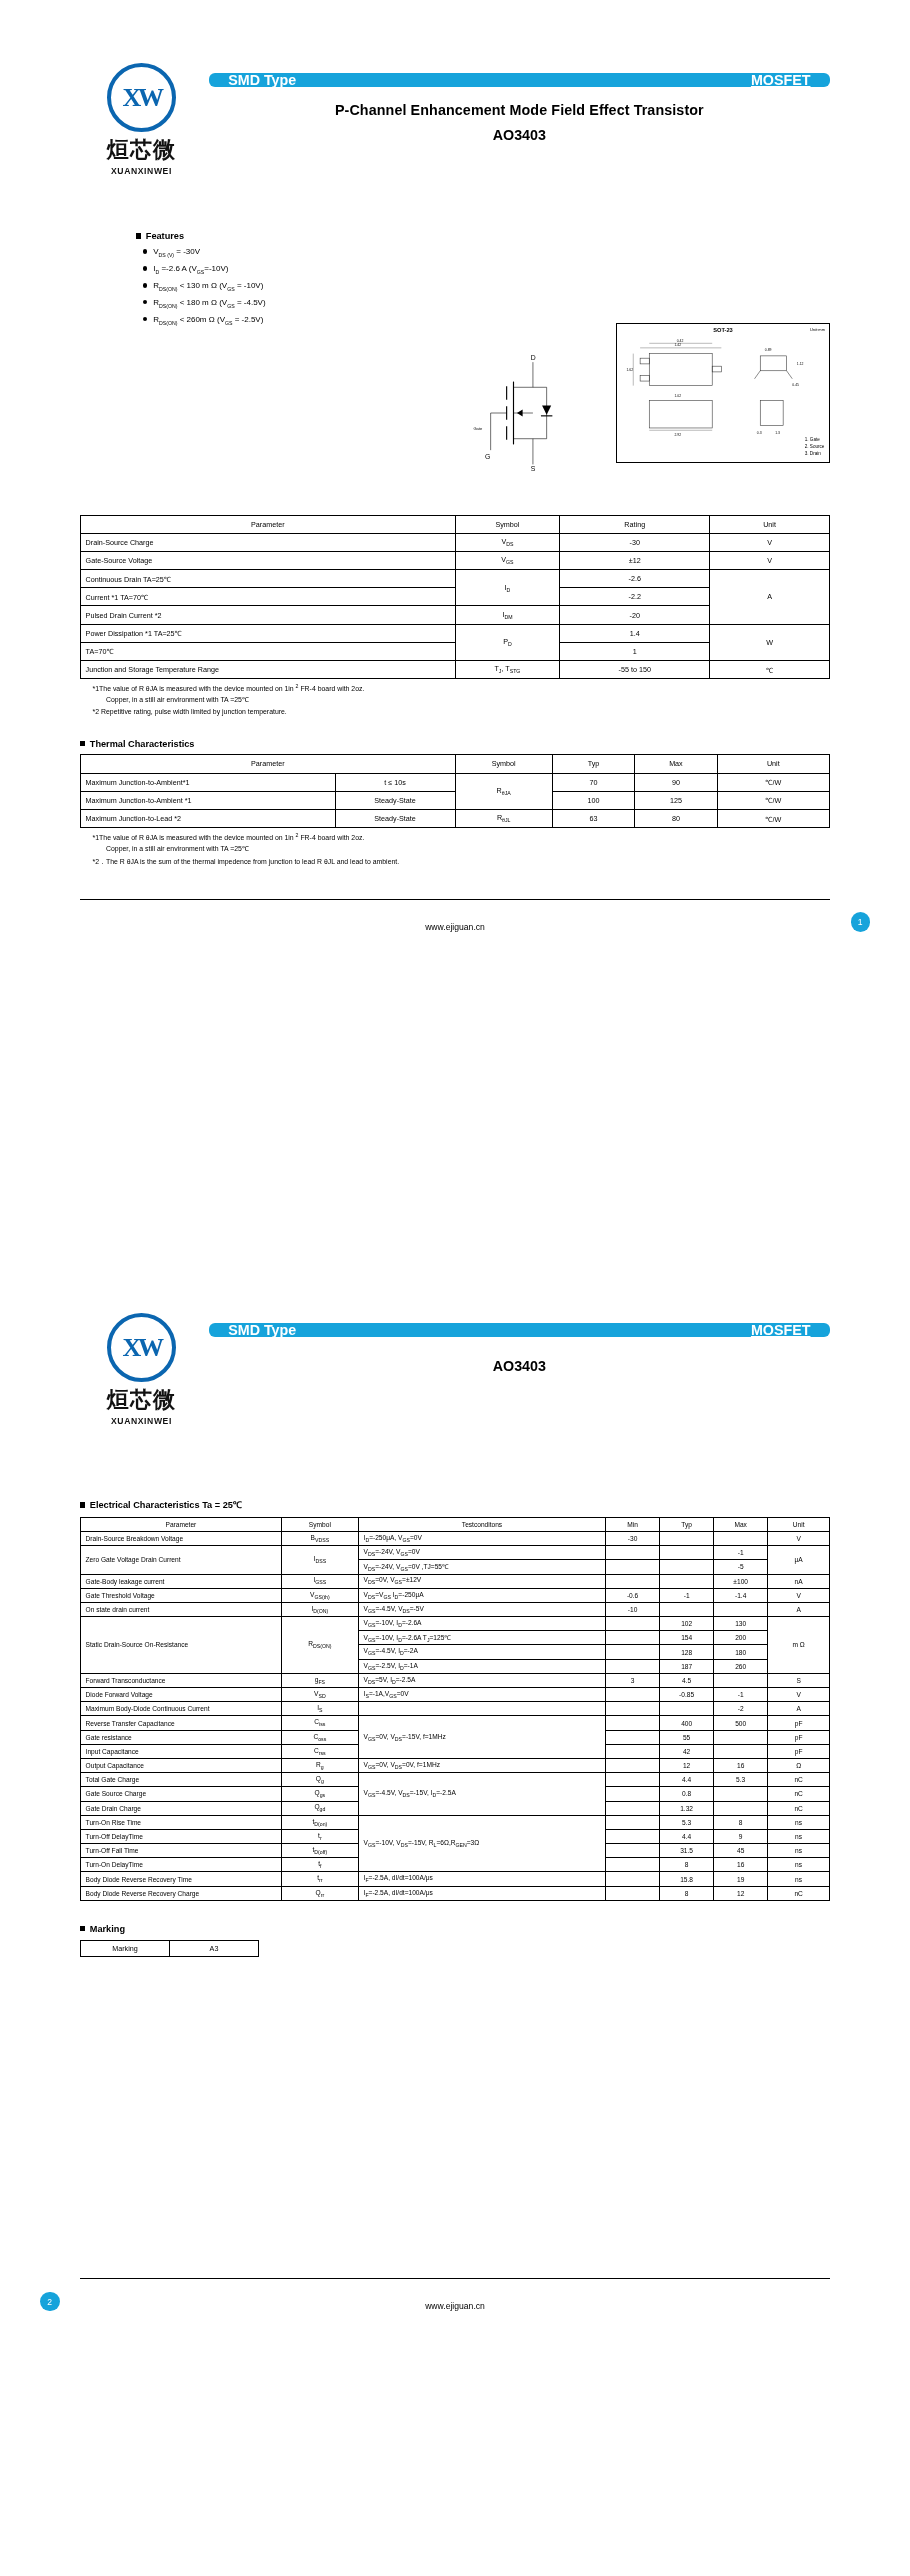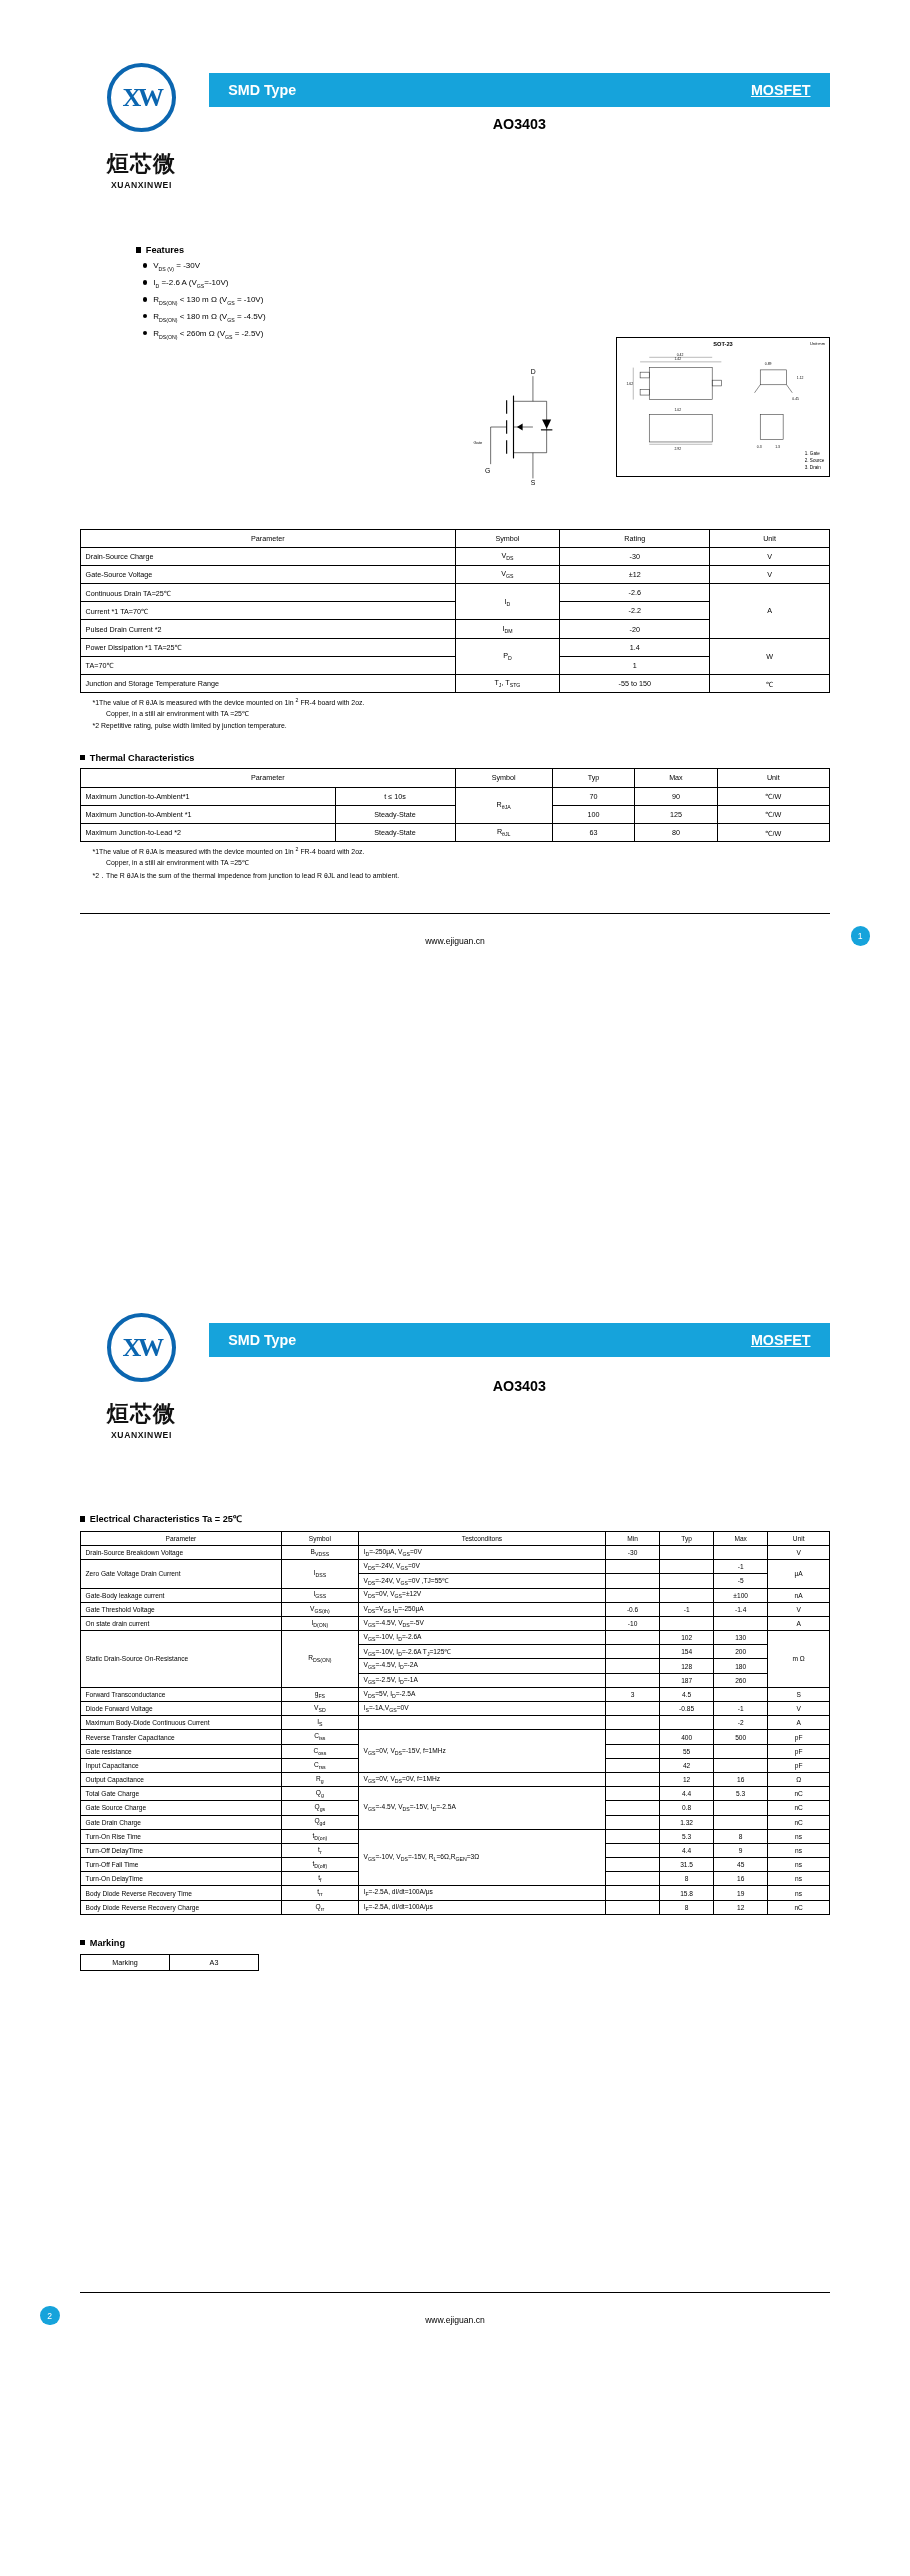"SMD Type" .bluebar { border-radius: none -> 6px; height: 34px -> 14px }
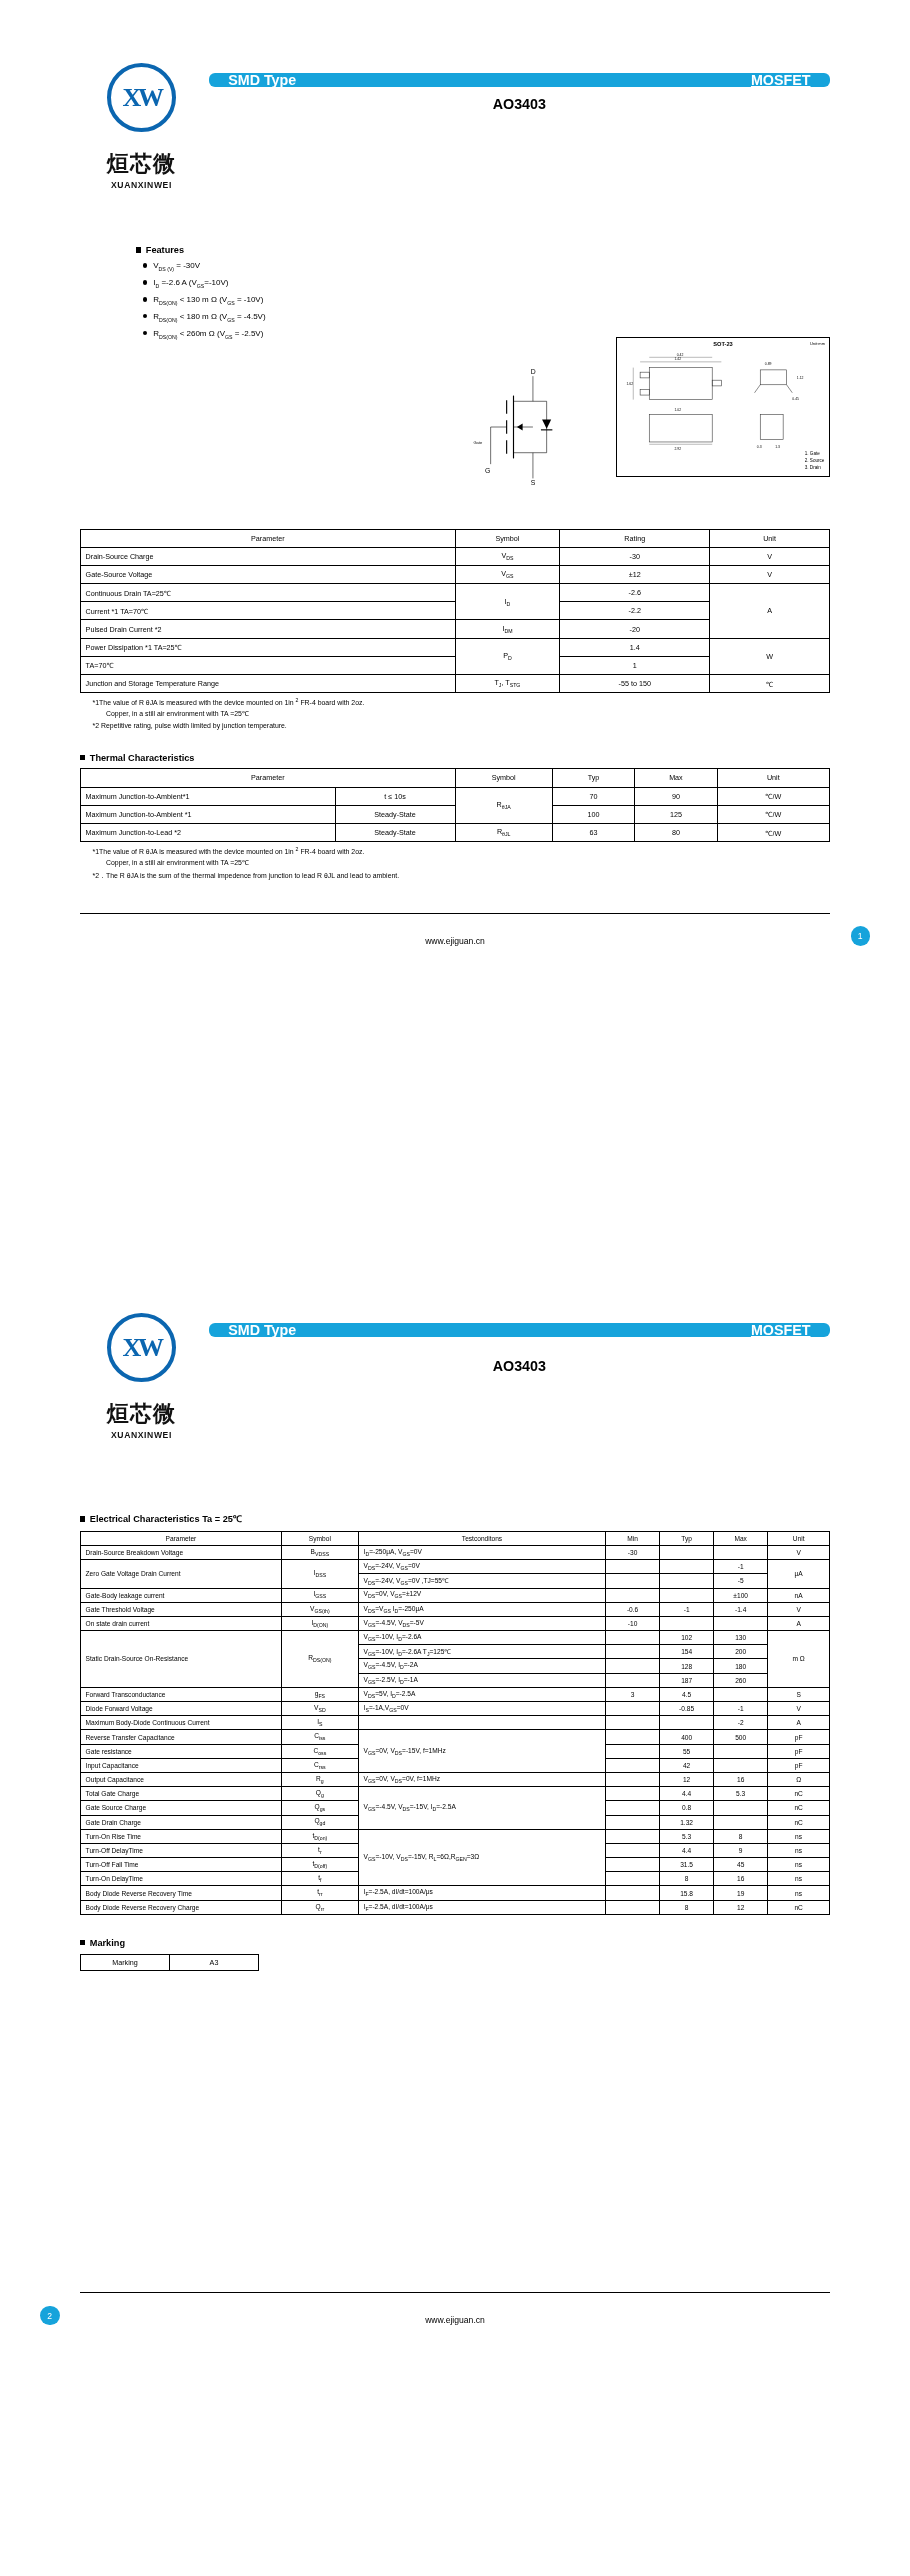"P-Channel Enhancement Mode Field Effect" div.subtitle { html: none -> <div>P-Channel Enhancement Mode Field Effect Transistor</div> }
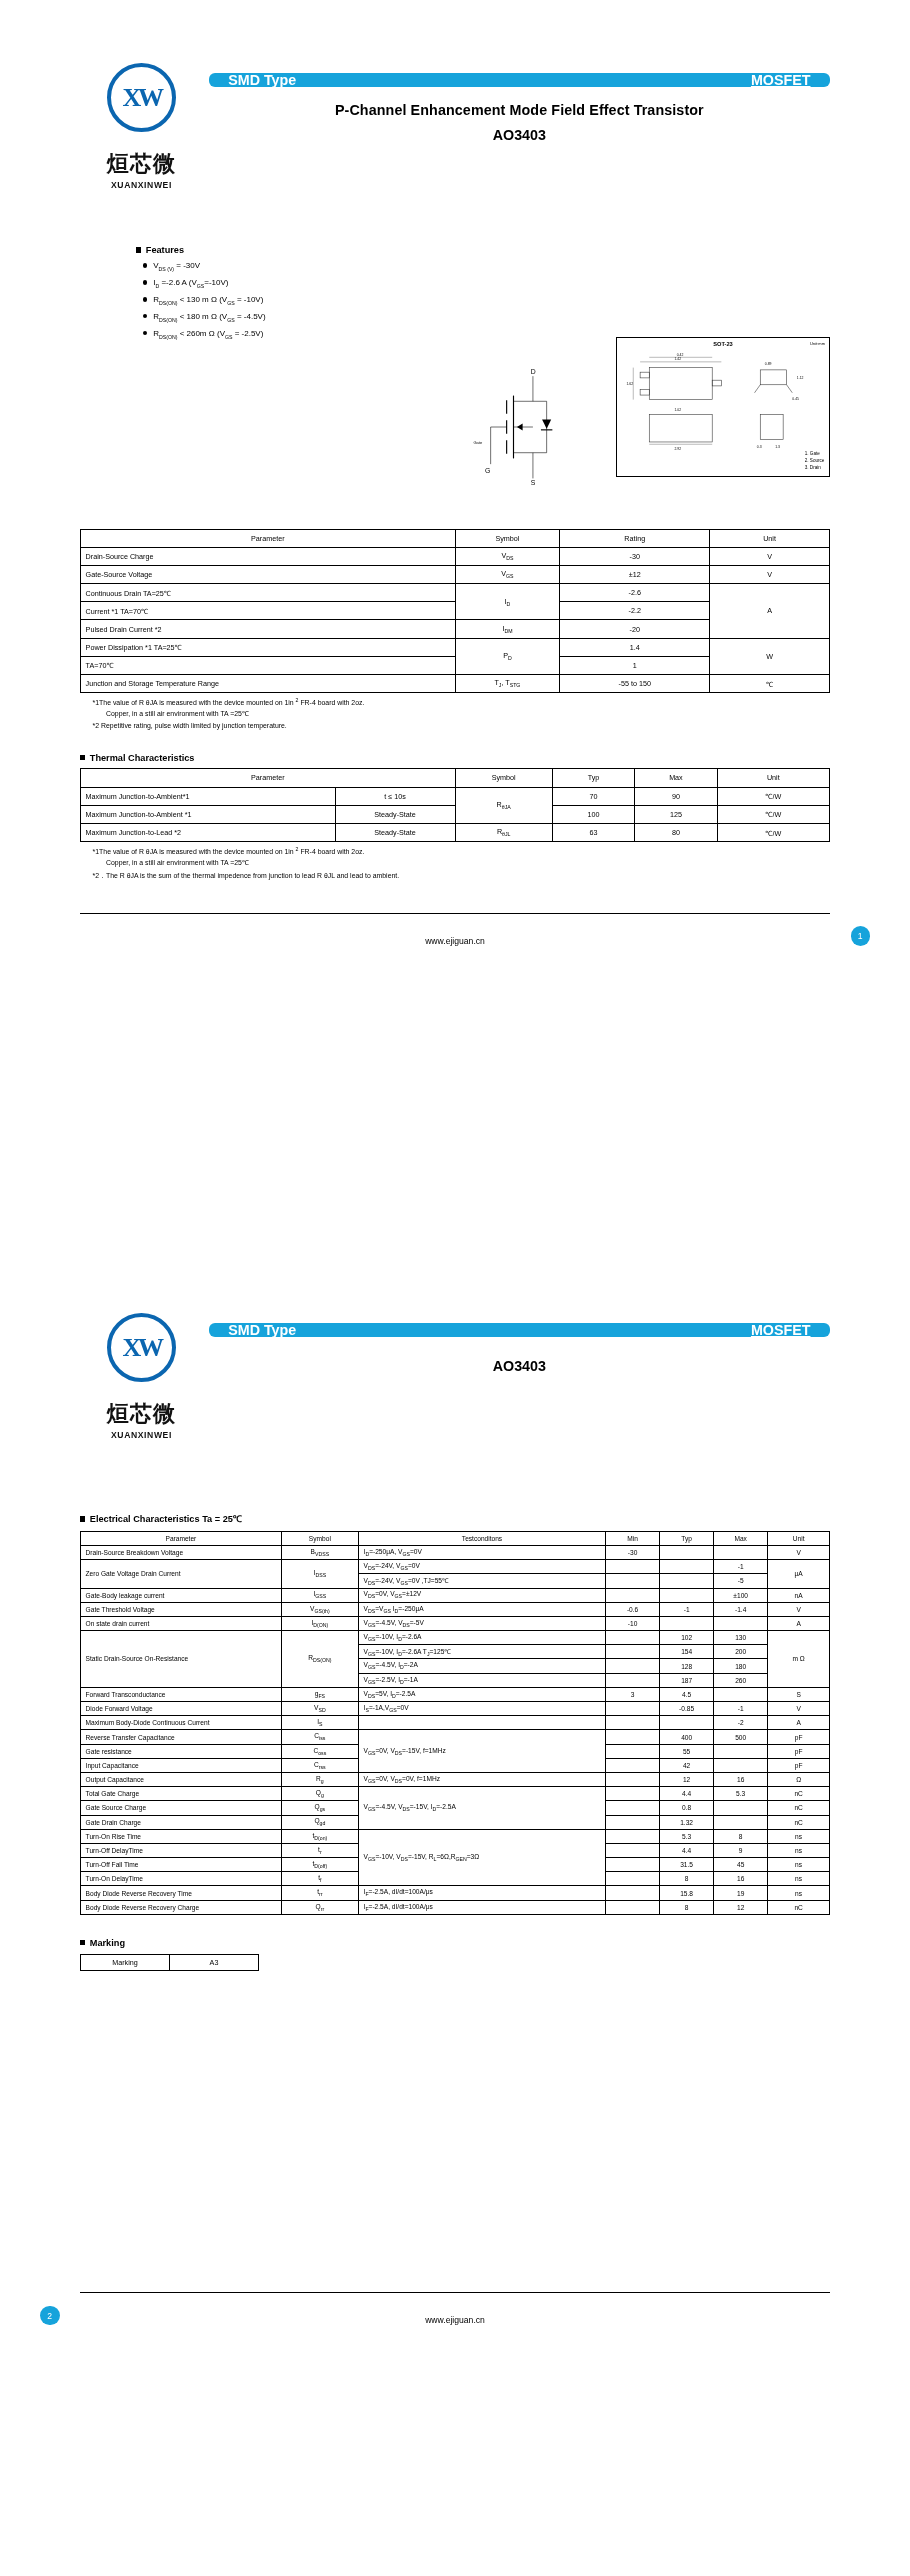"烜芯微" .logo .cn { margin-top: 17px -> 3px }
